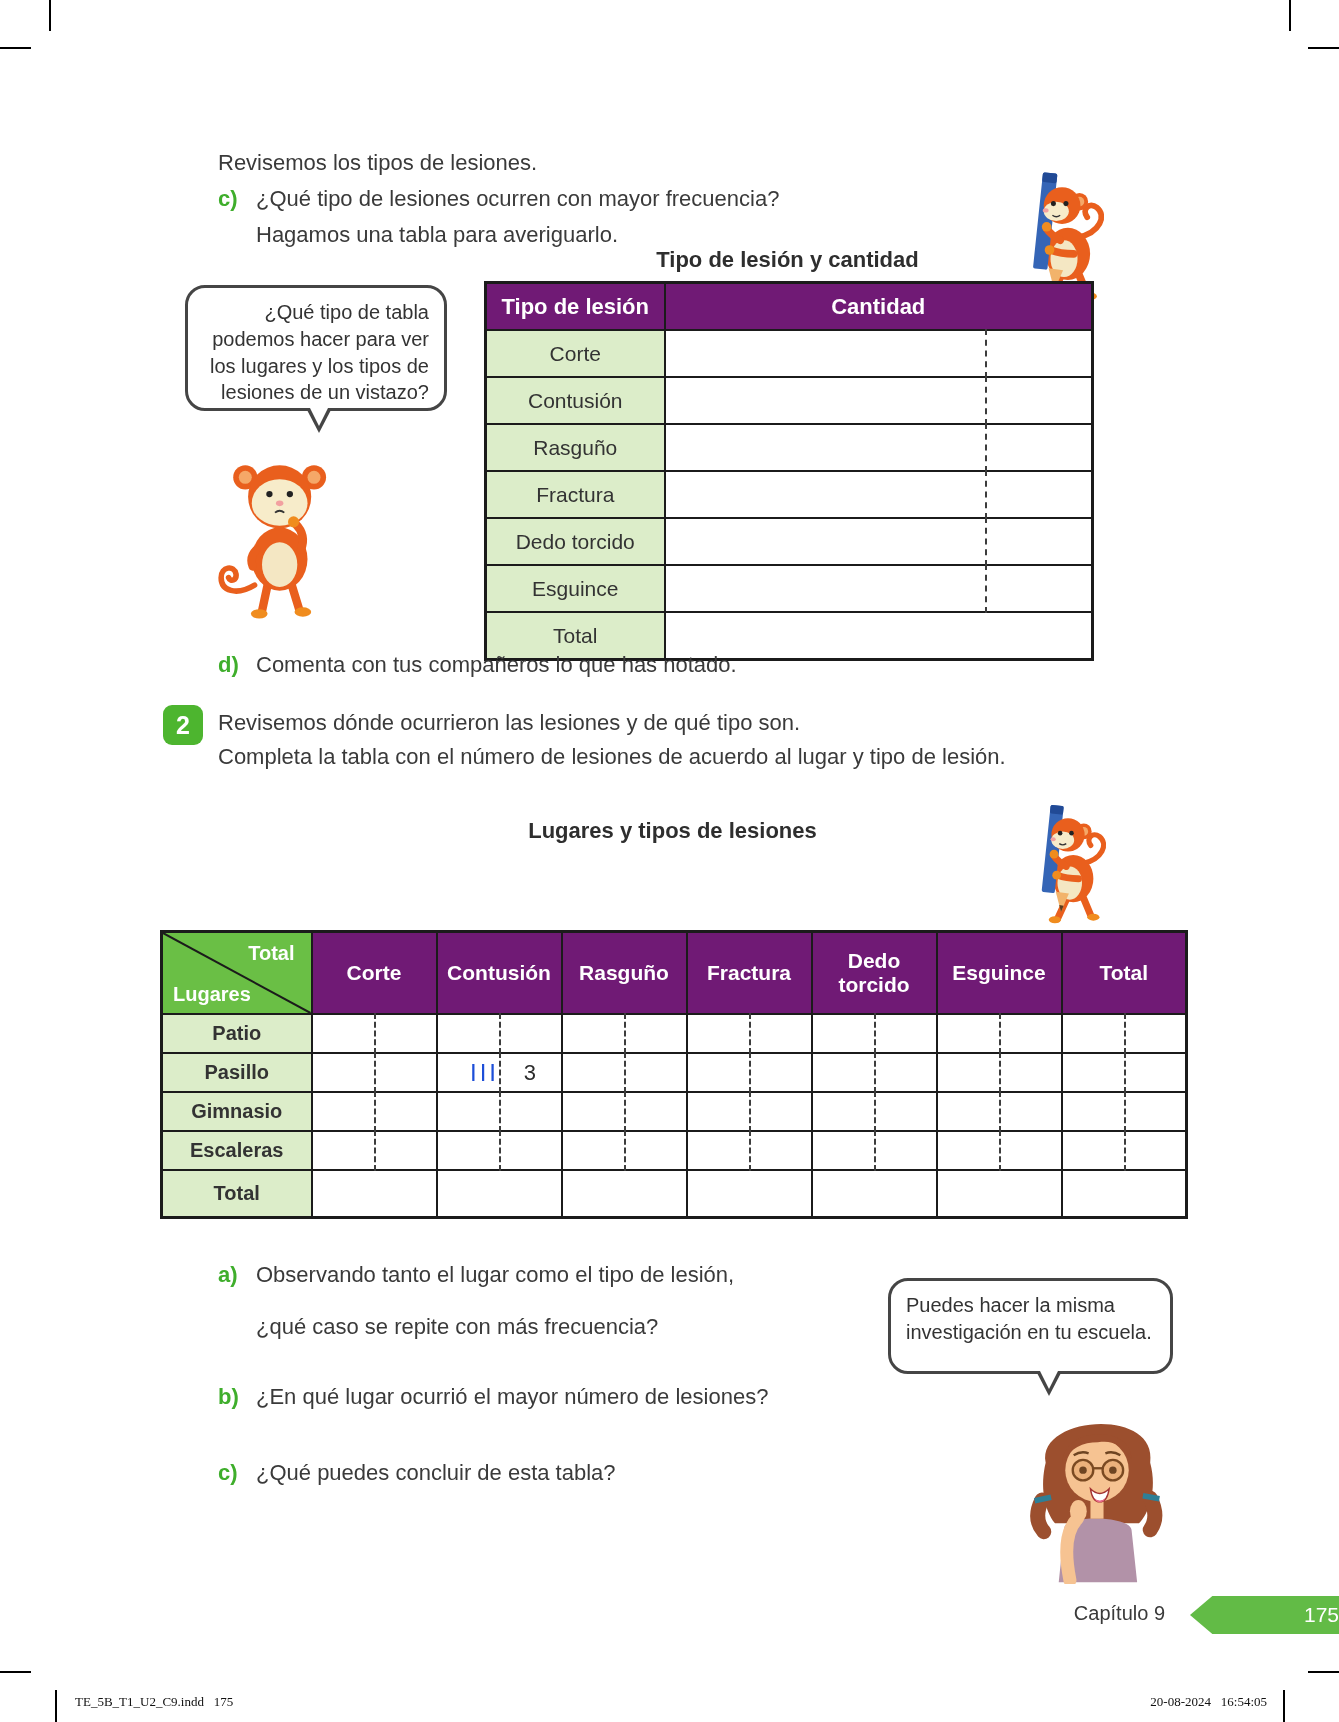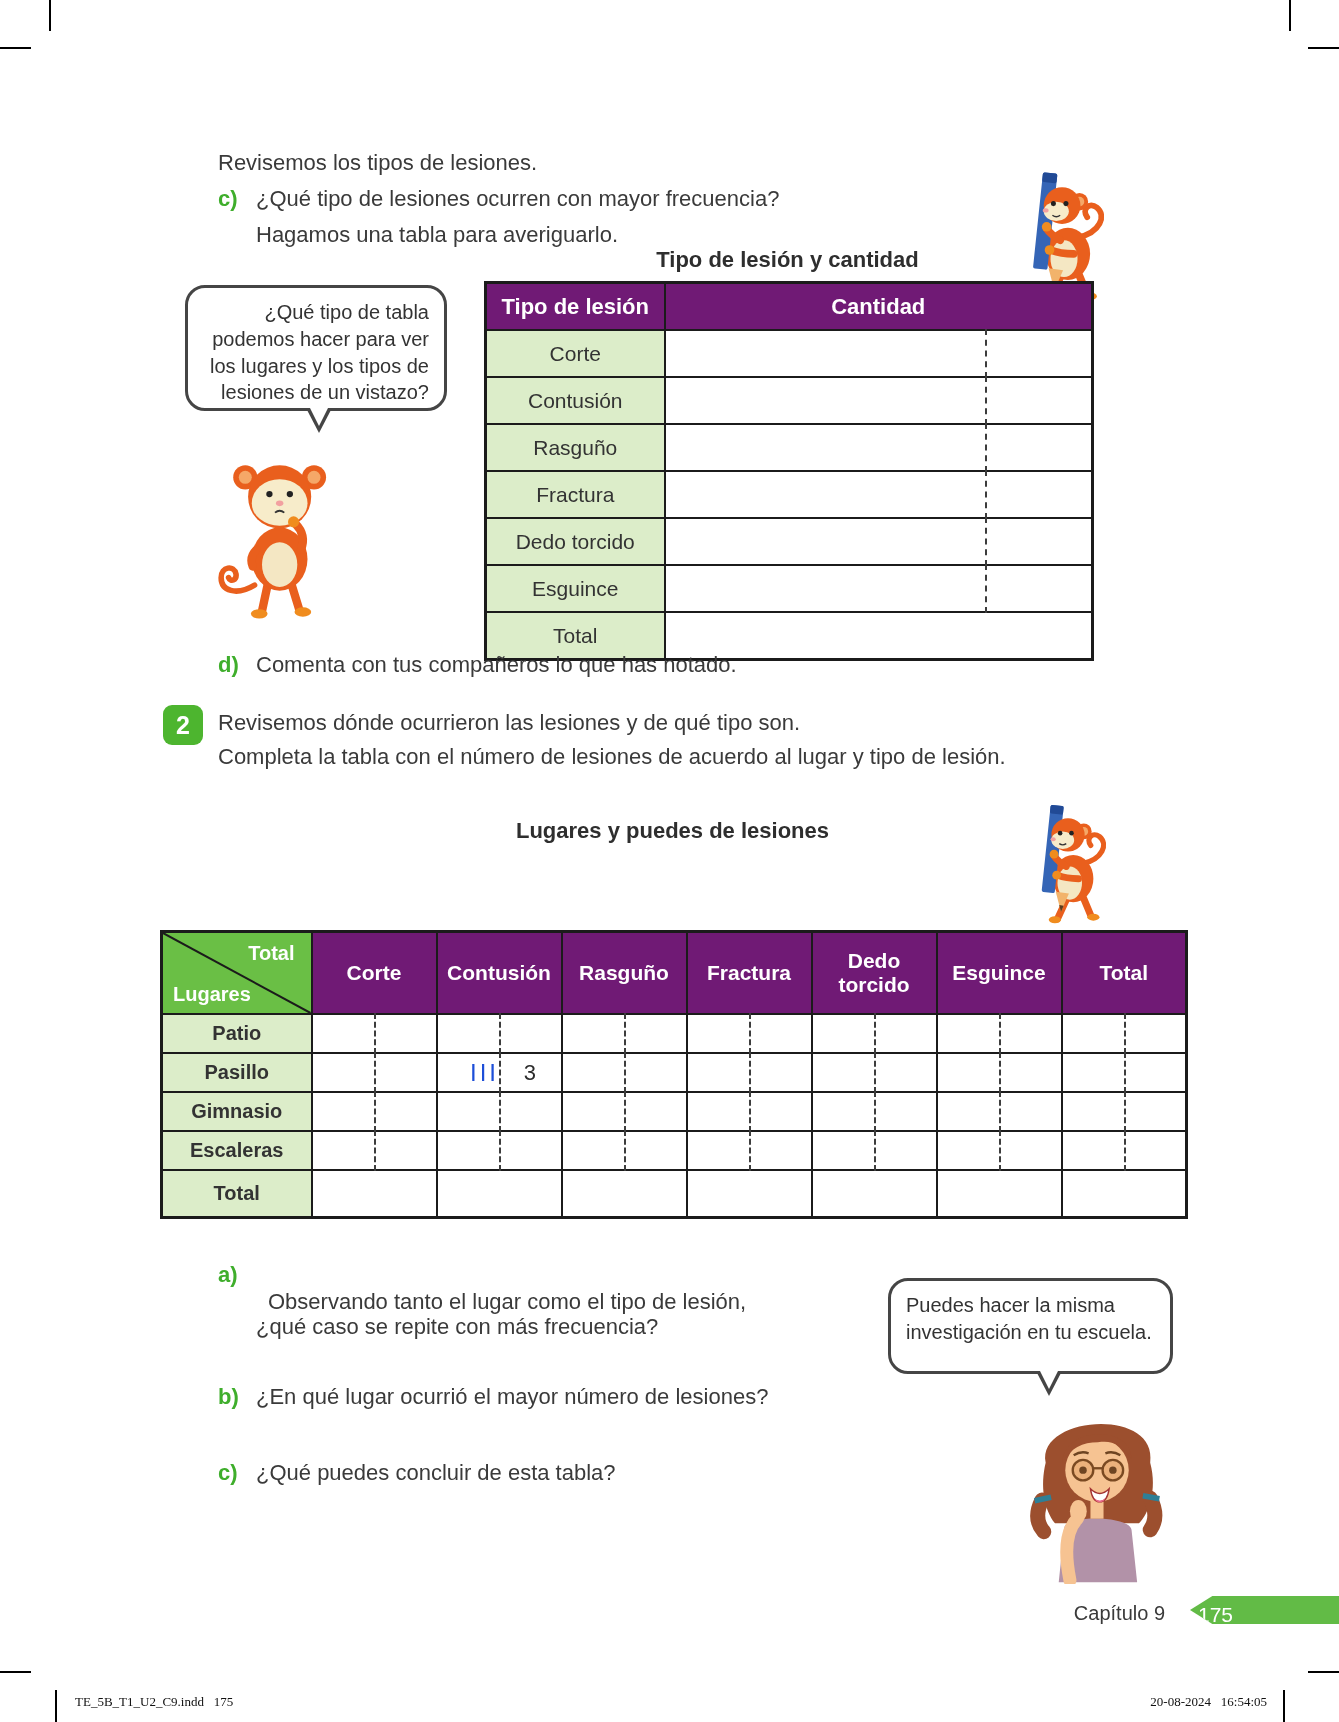"Lugares y puedes de lesiones" div.ttl { text: puedes -> tipos }
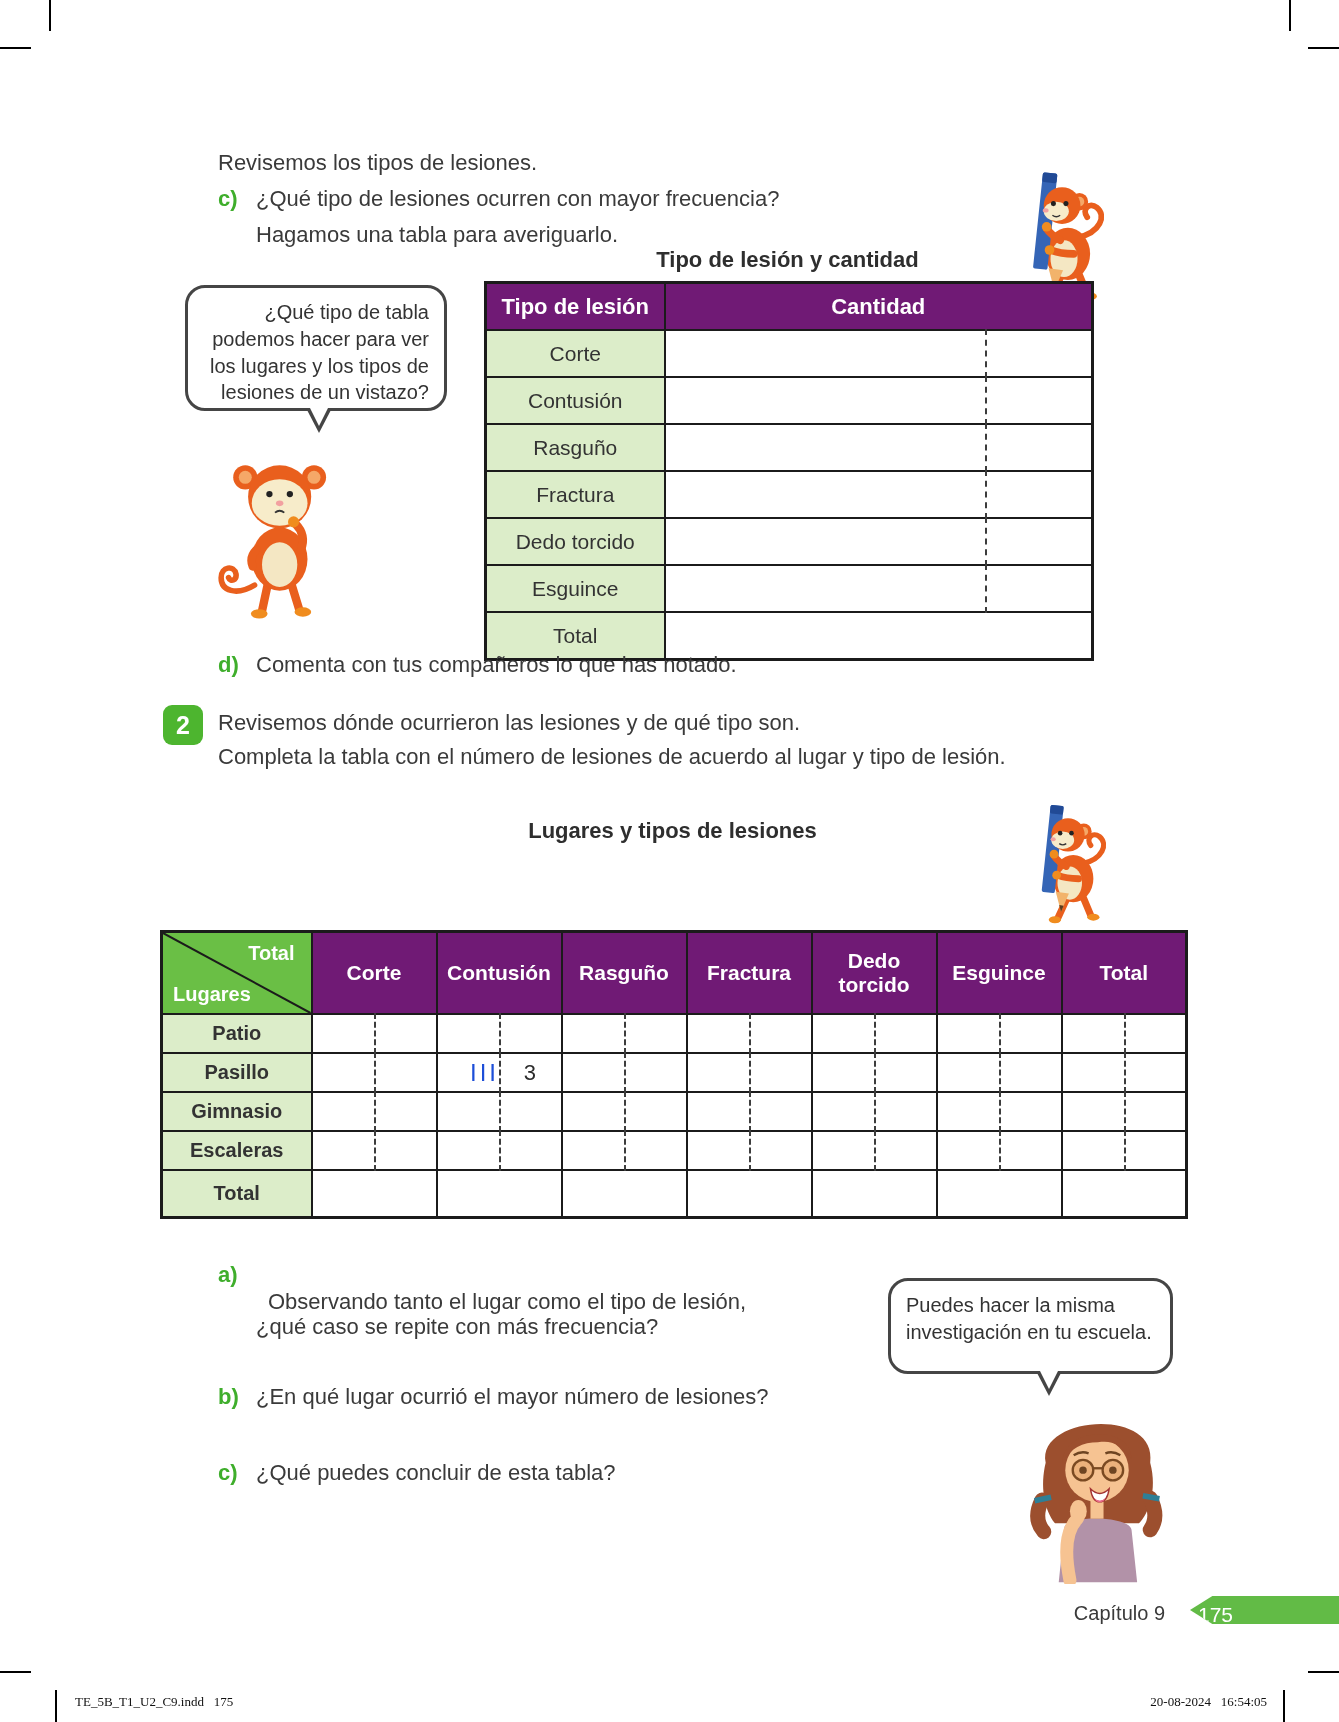"Observando tanto el lugar como" div.txt { left: 268px -> 256px; margin-top: 27px -> none }
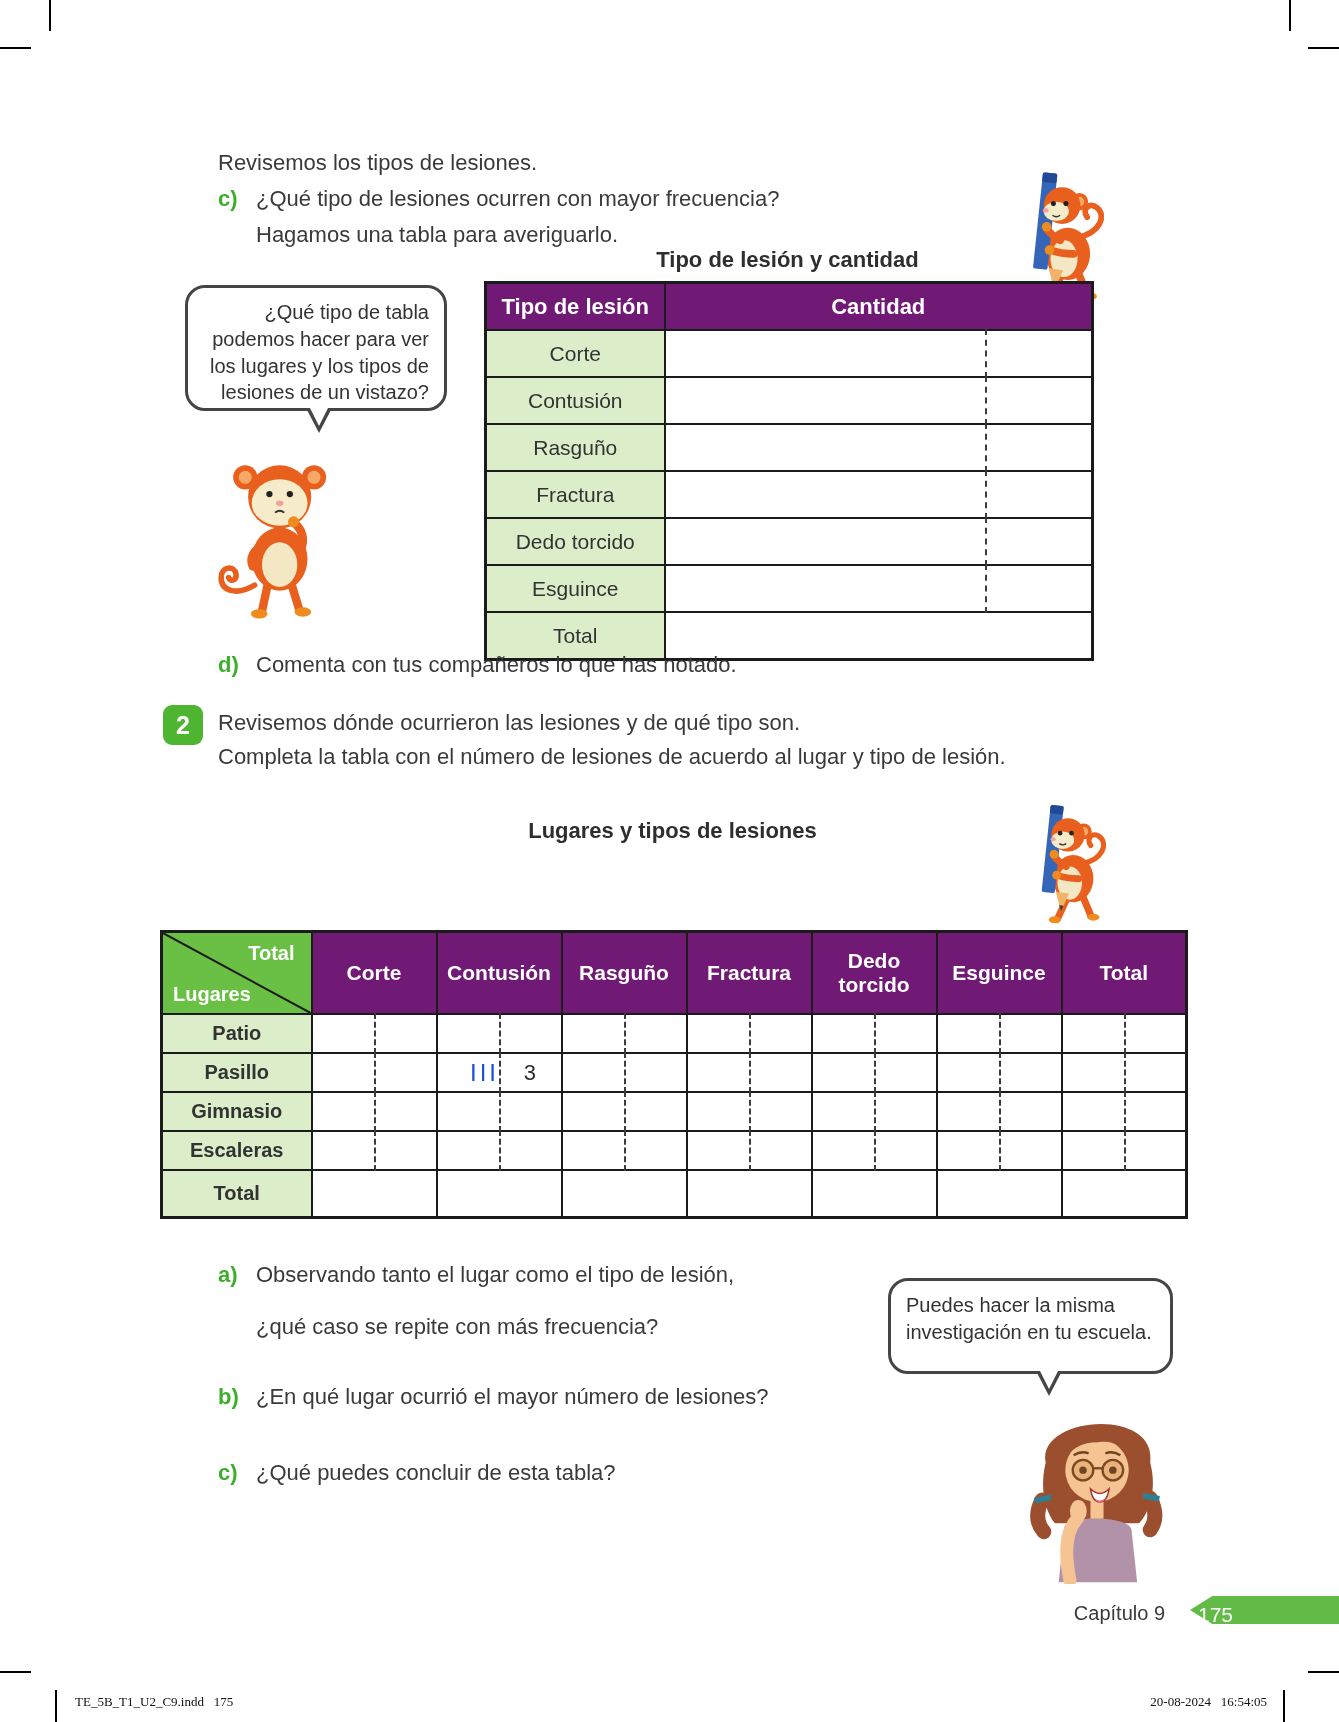"175" .pagebadge { height: 28px -> 38px; text-align: left -> right }
